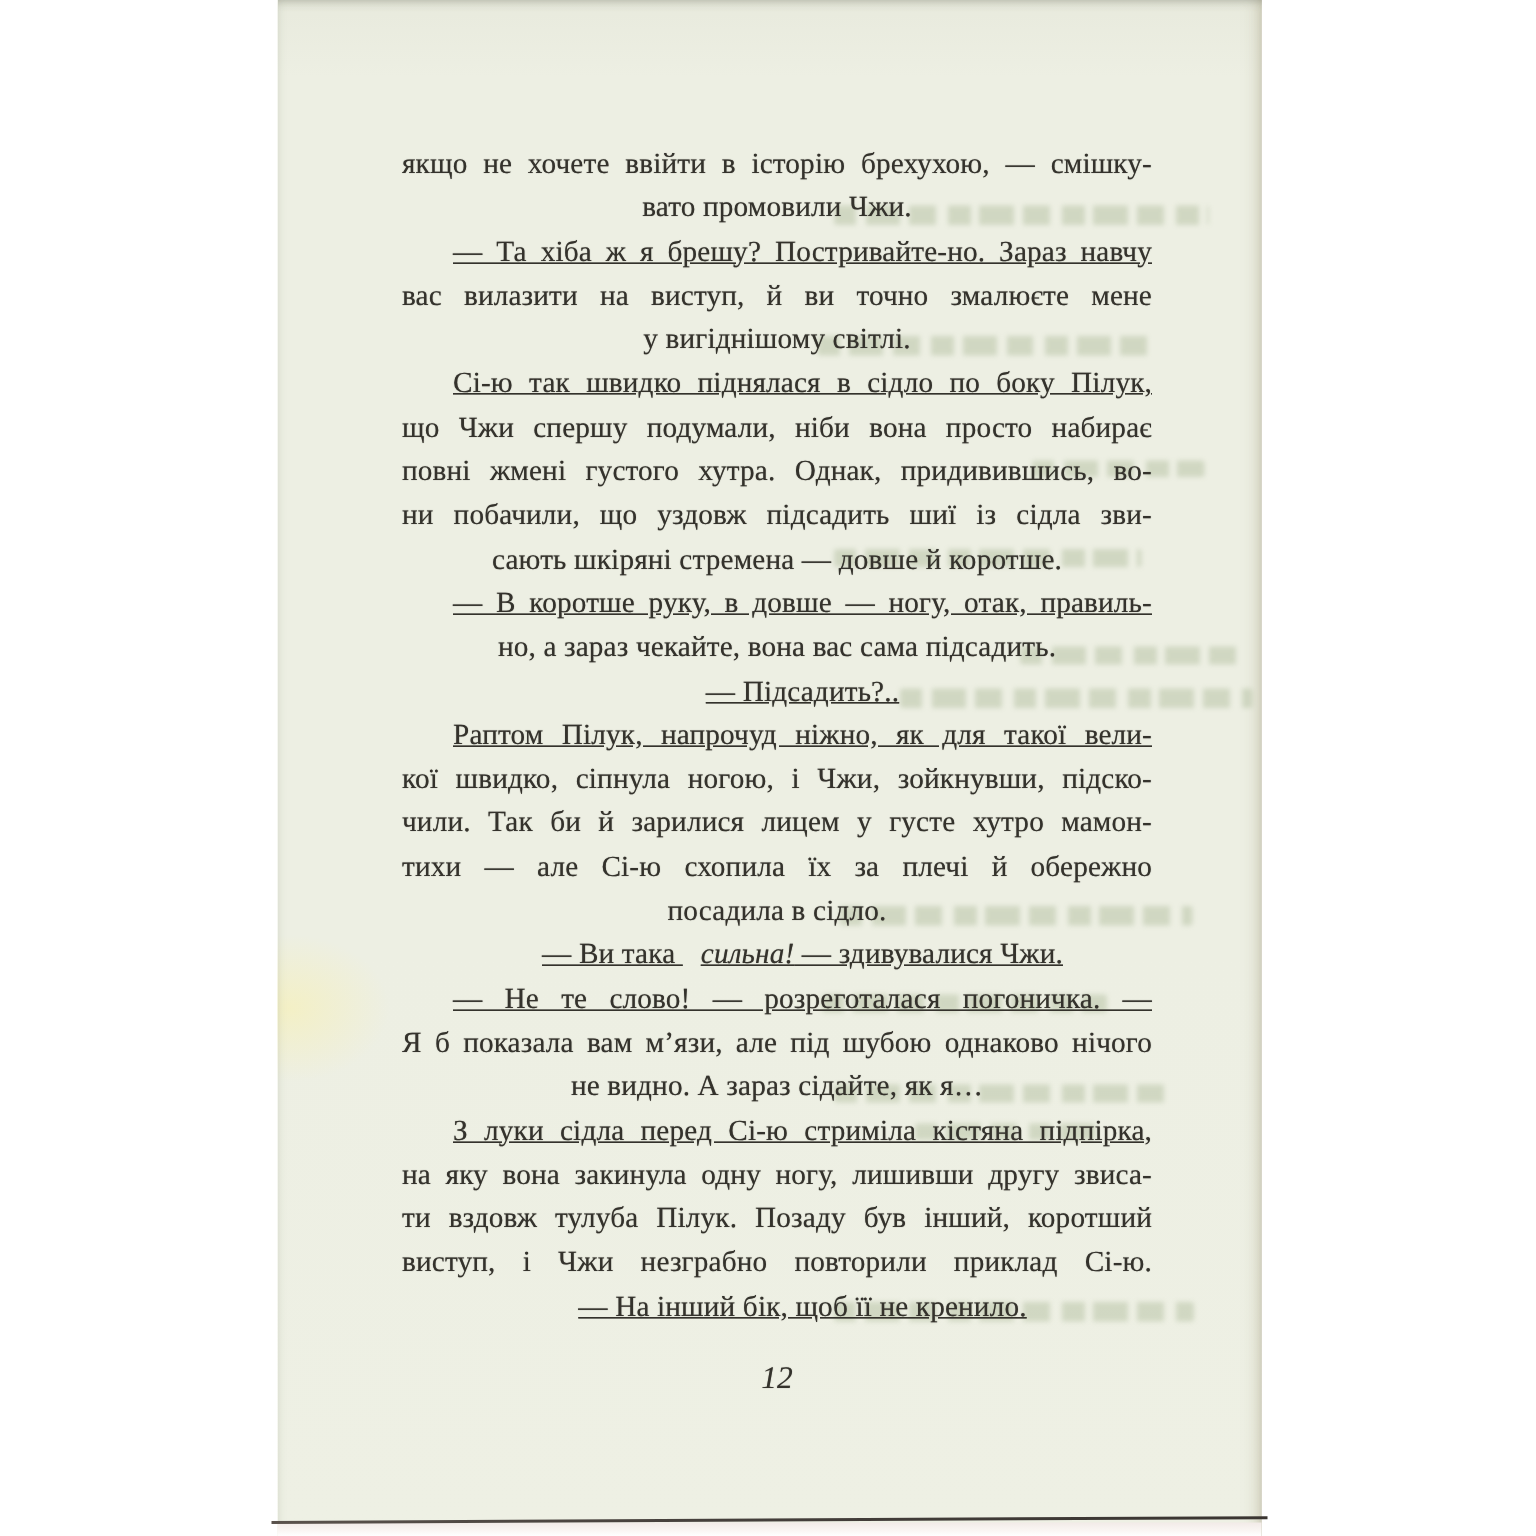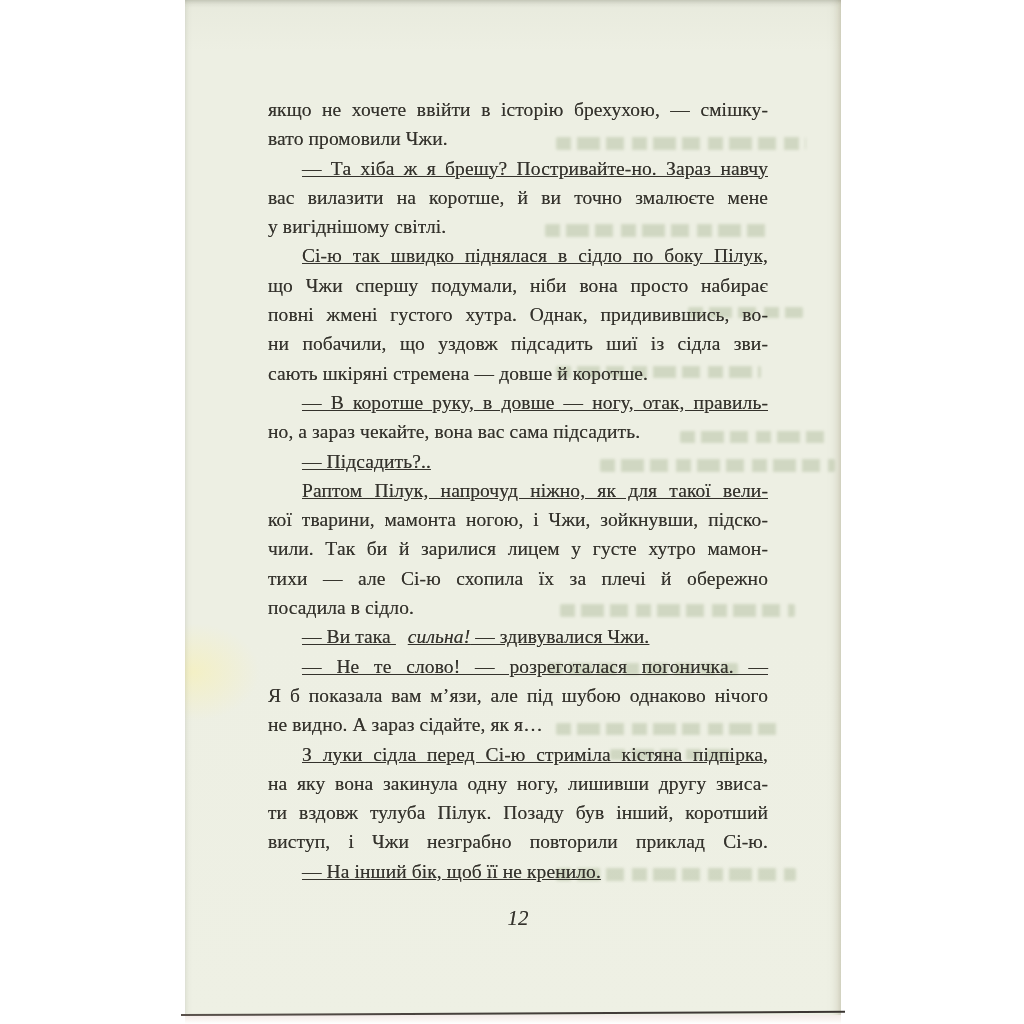"вато промовили Чжи." .line { text-align: left -> center }
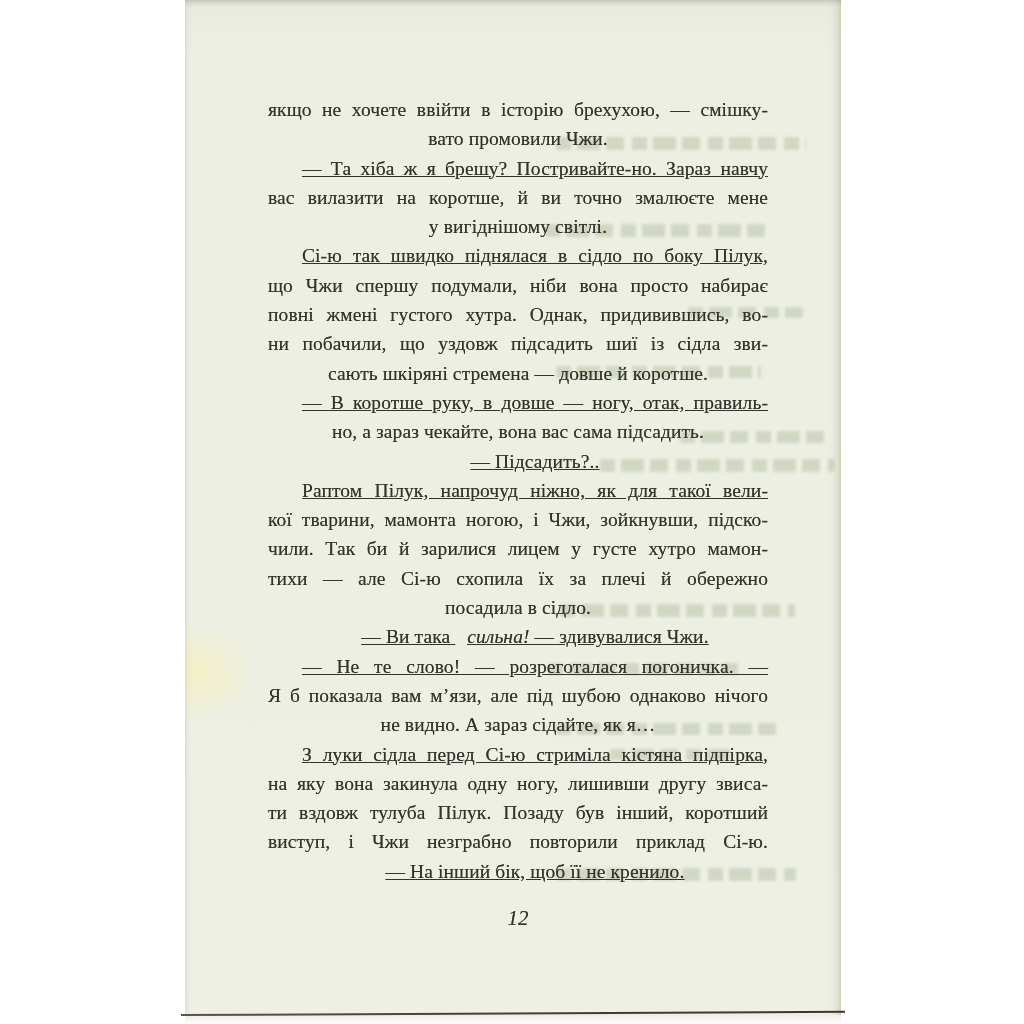"вас вилазити на коротше, й" div.line { text: коротше -> виступ }
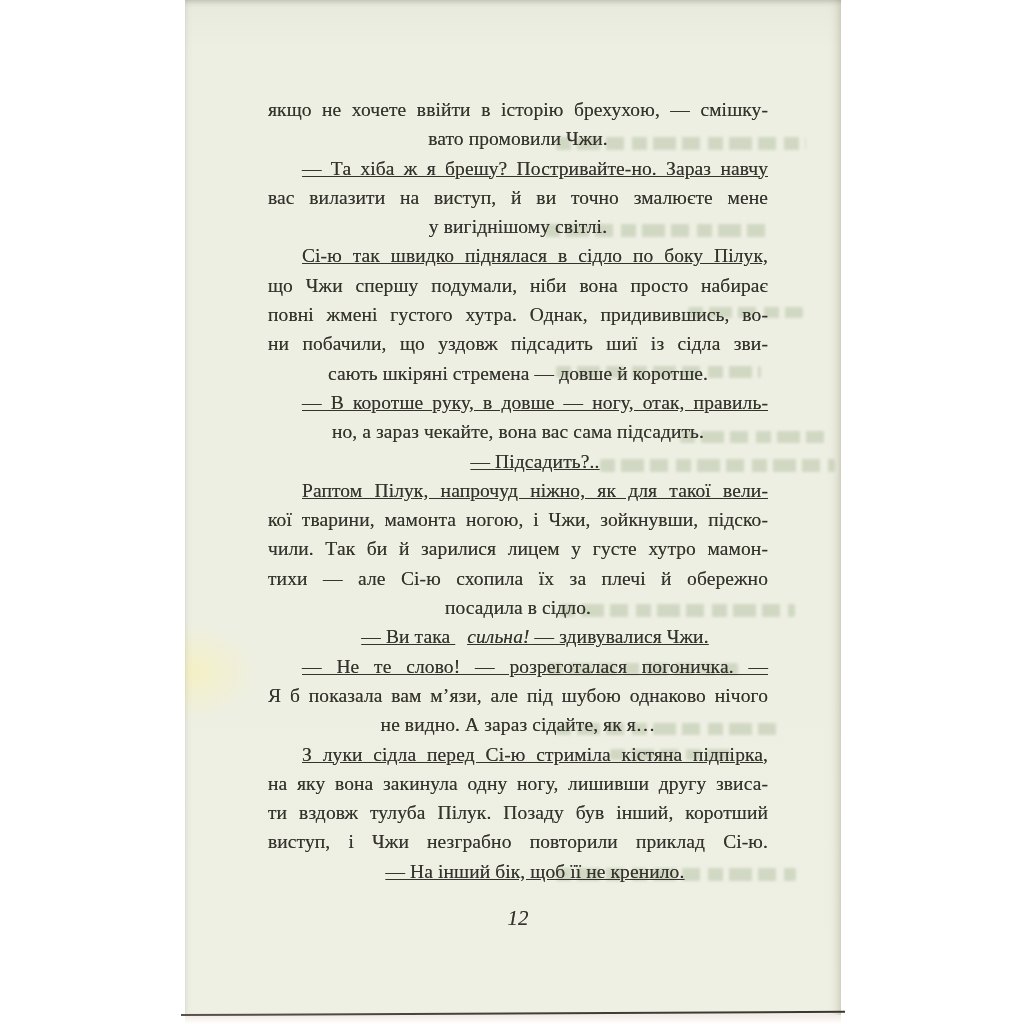"кої тварини, мамонта ногою, і" div.line { text: тварини, мамонта -> швидко, сіпнула }
